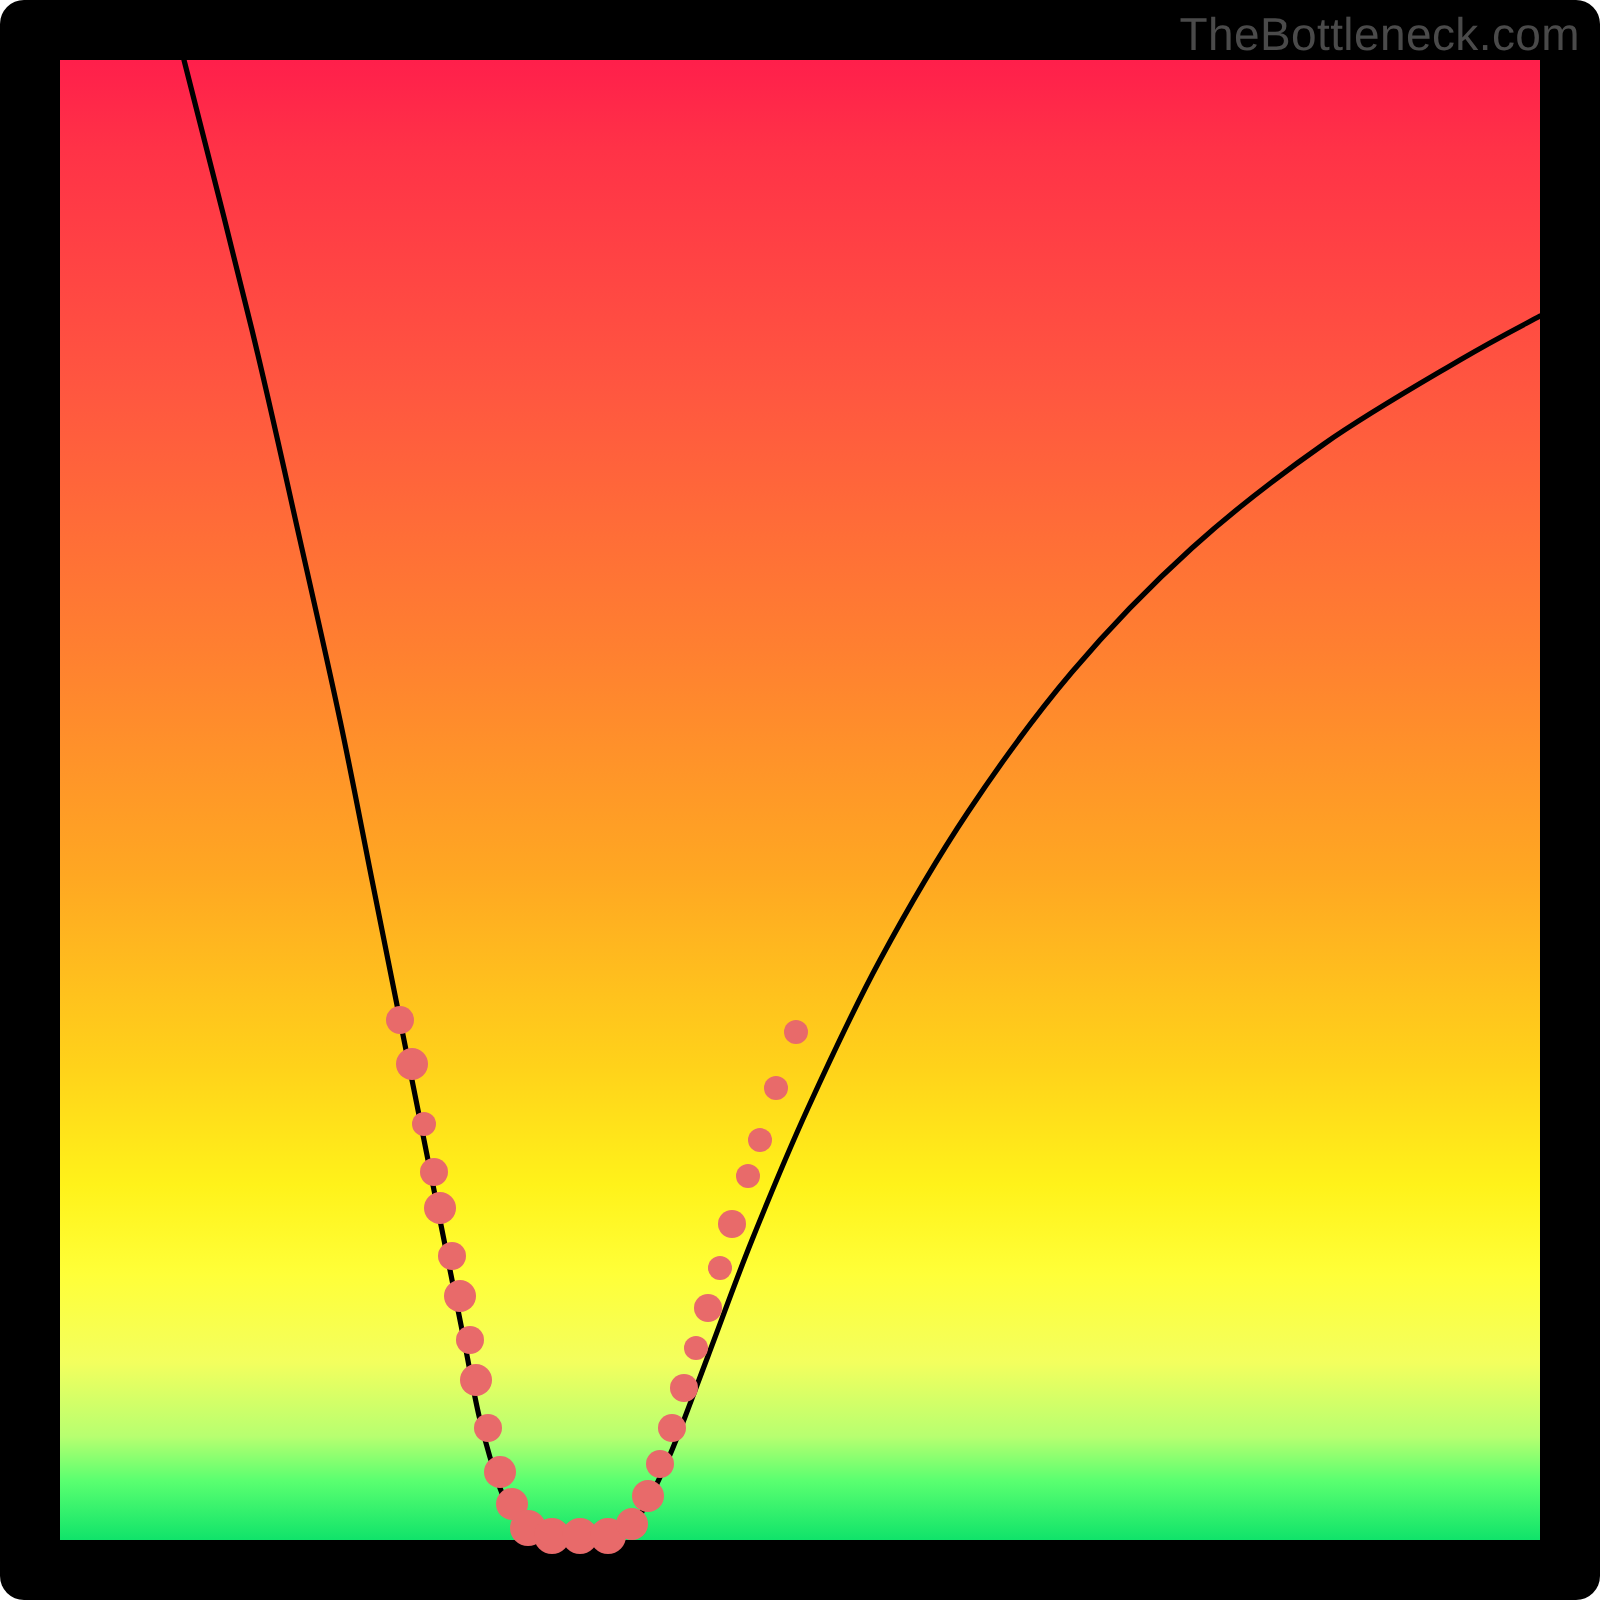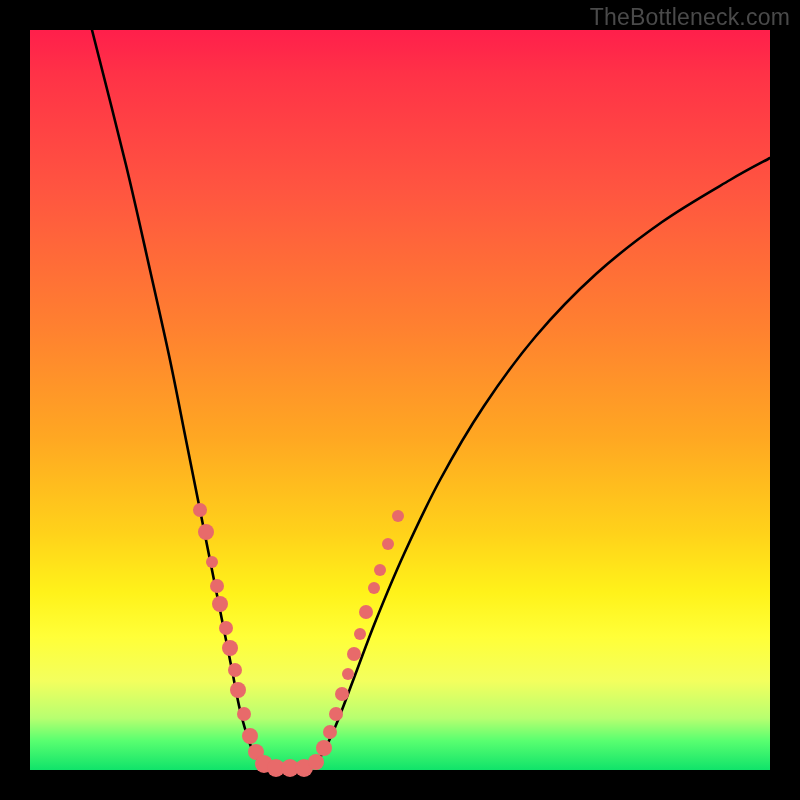"TheBottleneck.com" .frame { border-radius: none -> 12px }
